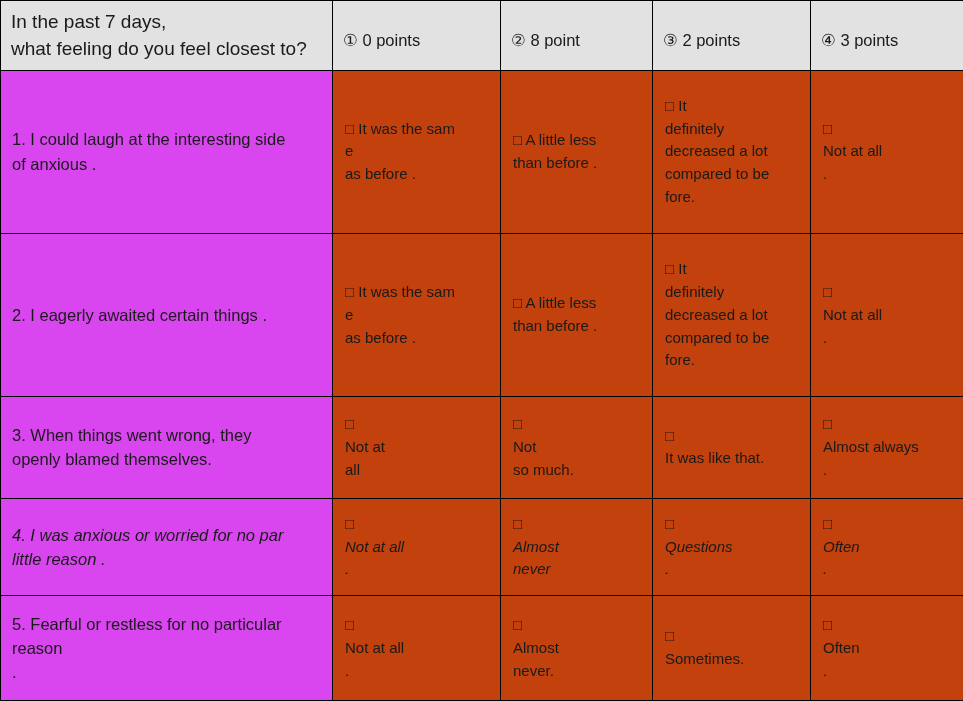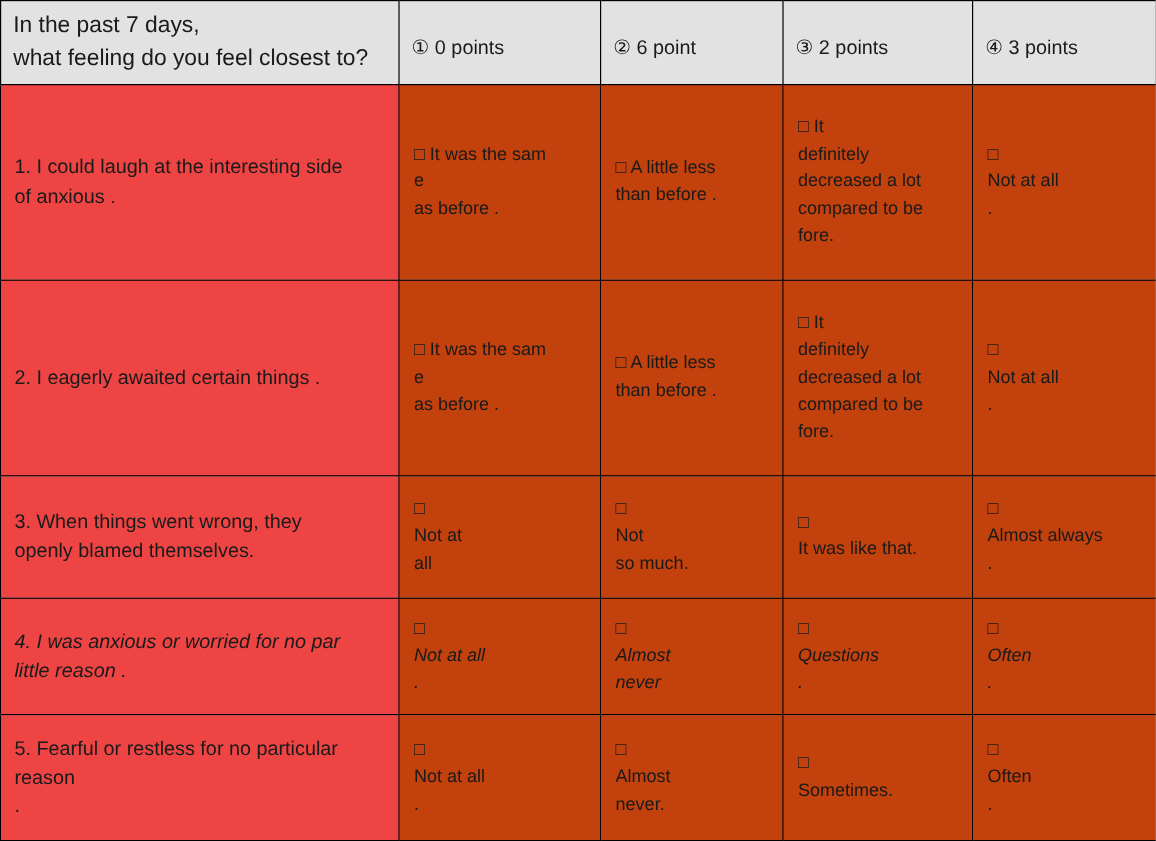"② 6 point" span { text: 6 -> 8 }
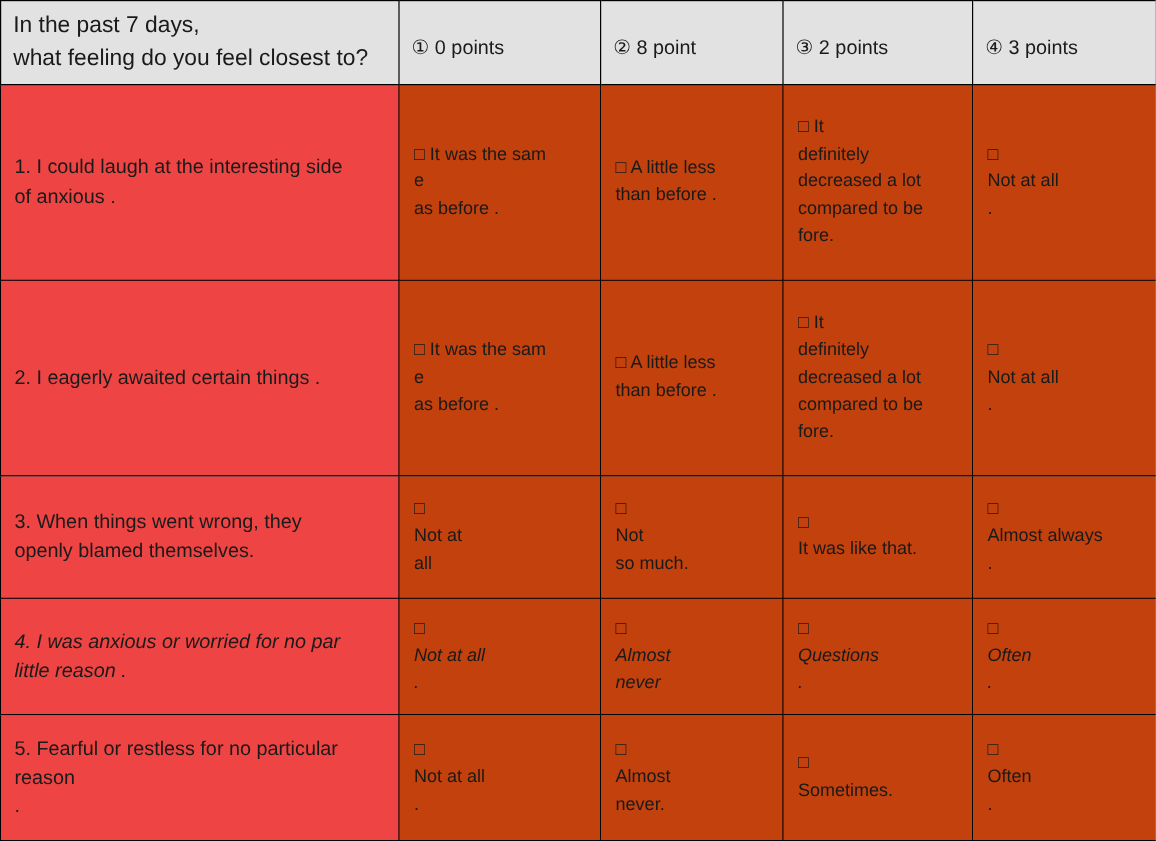"1. I could laugh at" td.qcell { background: #ef4444 -> #d946ef }
